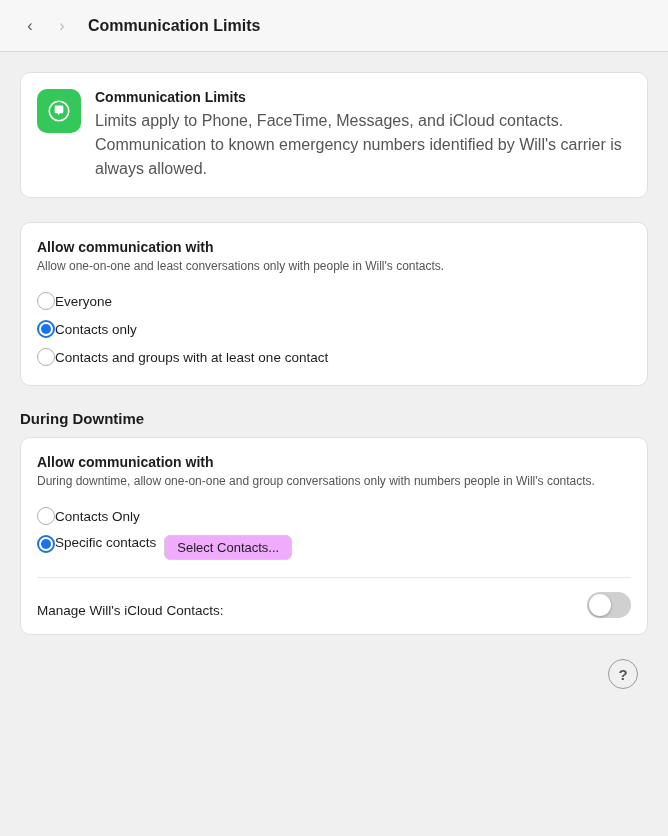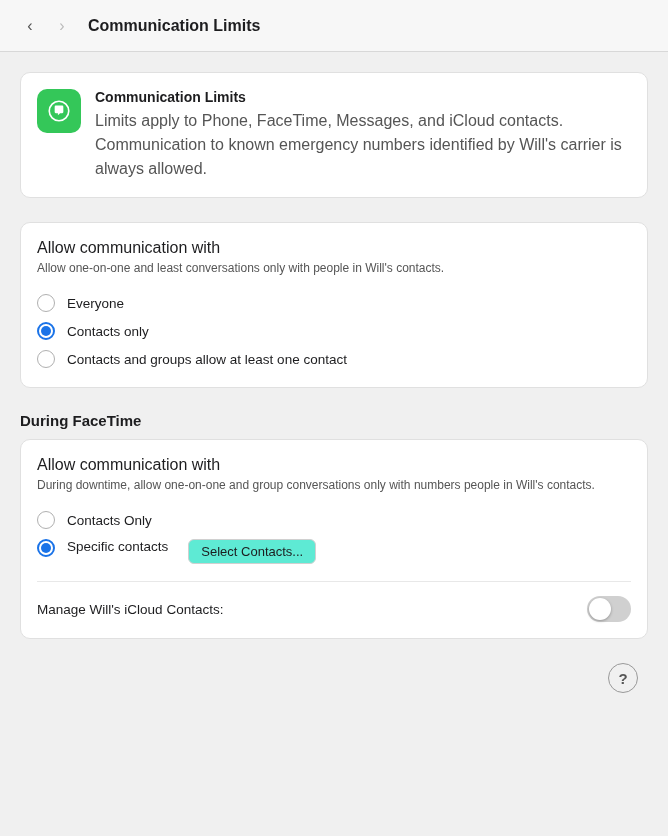"Allow communication with" .card-title { font-size: 16px -> 14px; font-weight: 400 -> 700 }
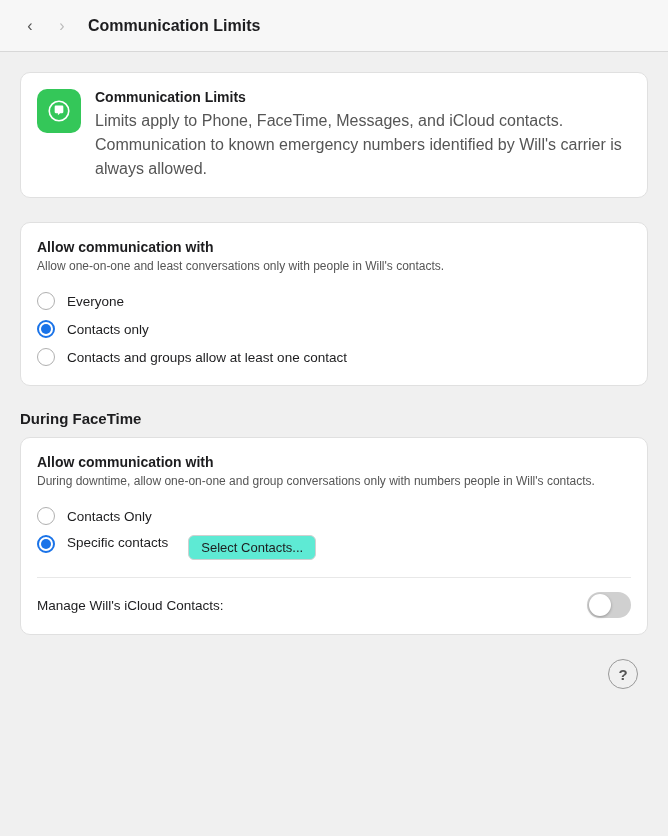"Everyone" .radio-option { gap: 12px -> 0 }
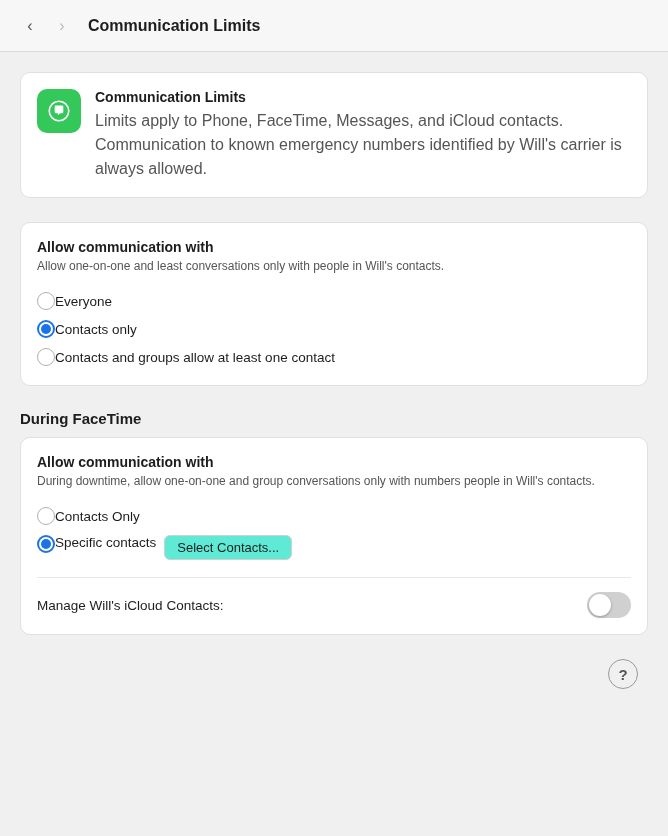"Contacts and groups allow at" span.radio-label { text: allow -> with }
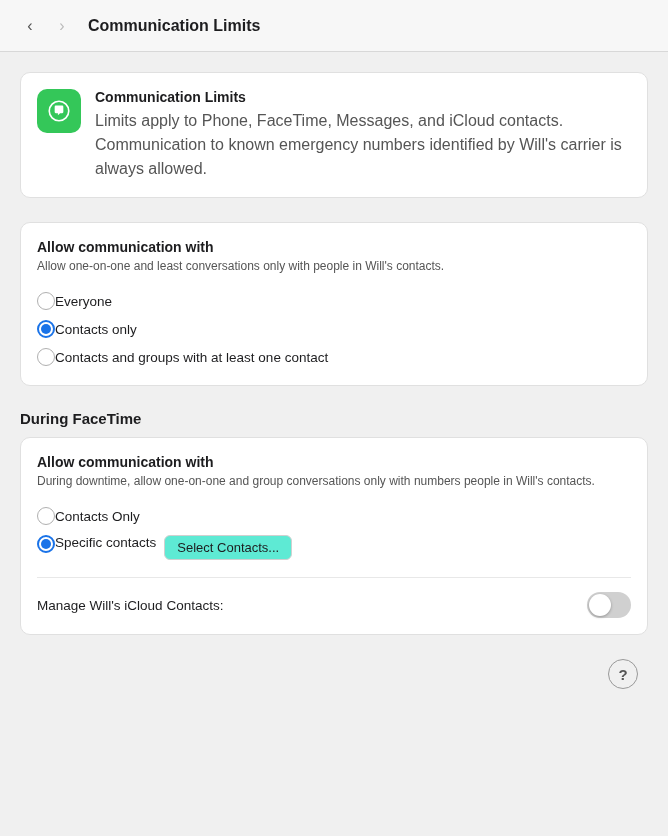"During FaceTime" div.section-header { text: FaceTime -> Downtime }
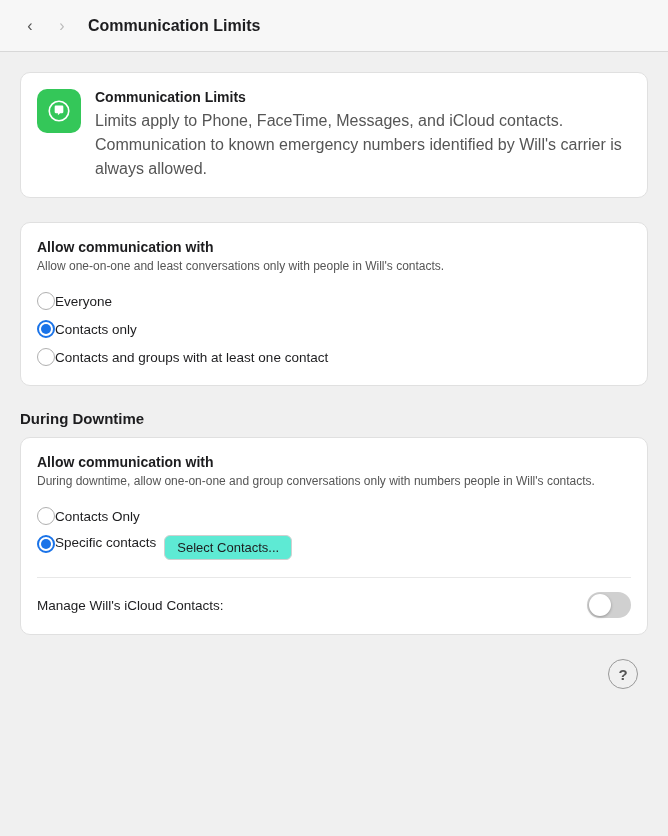"Select Contacts..." .select-contacts-btn { background: #5eead4 -> #f0abfc }
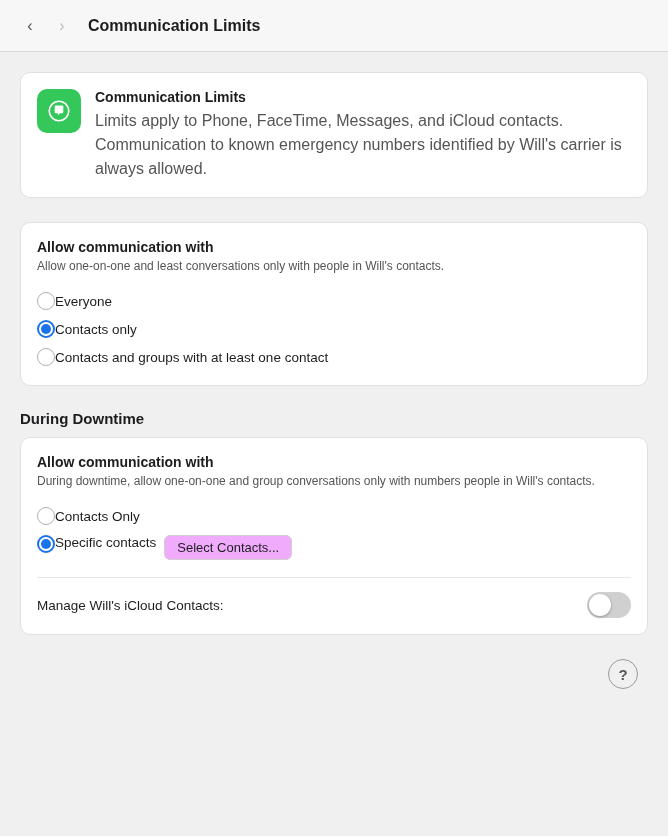"Manage Will's iCloud Contacts:" .toggle-row { align-items: center -> flex-end }
